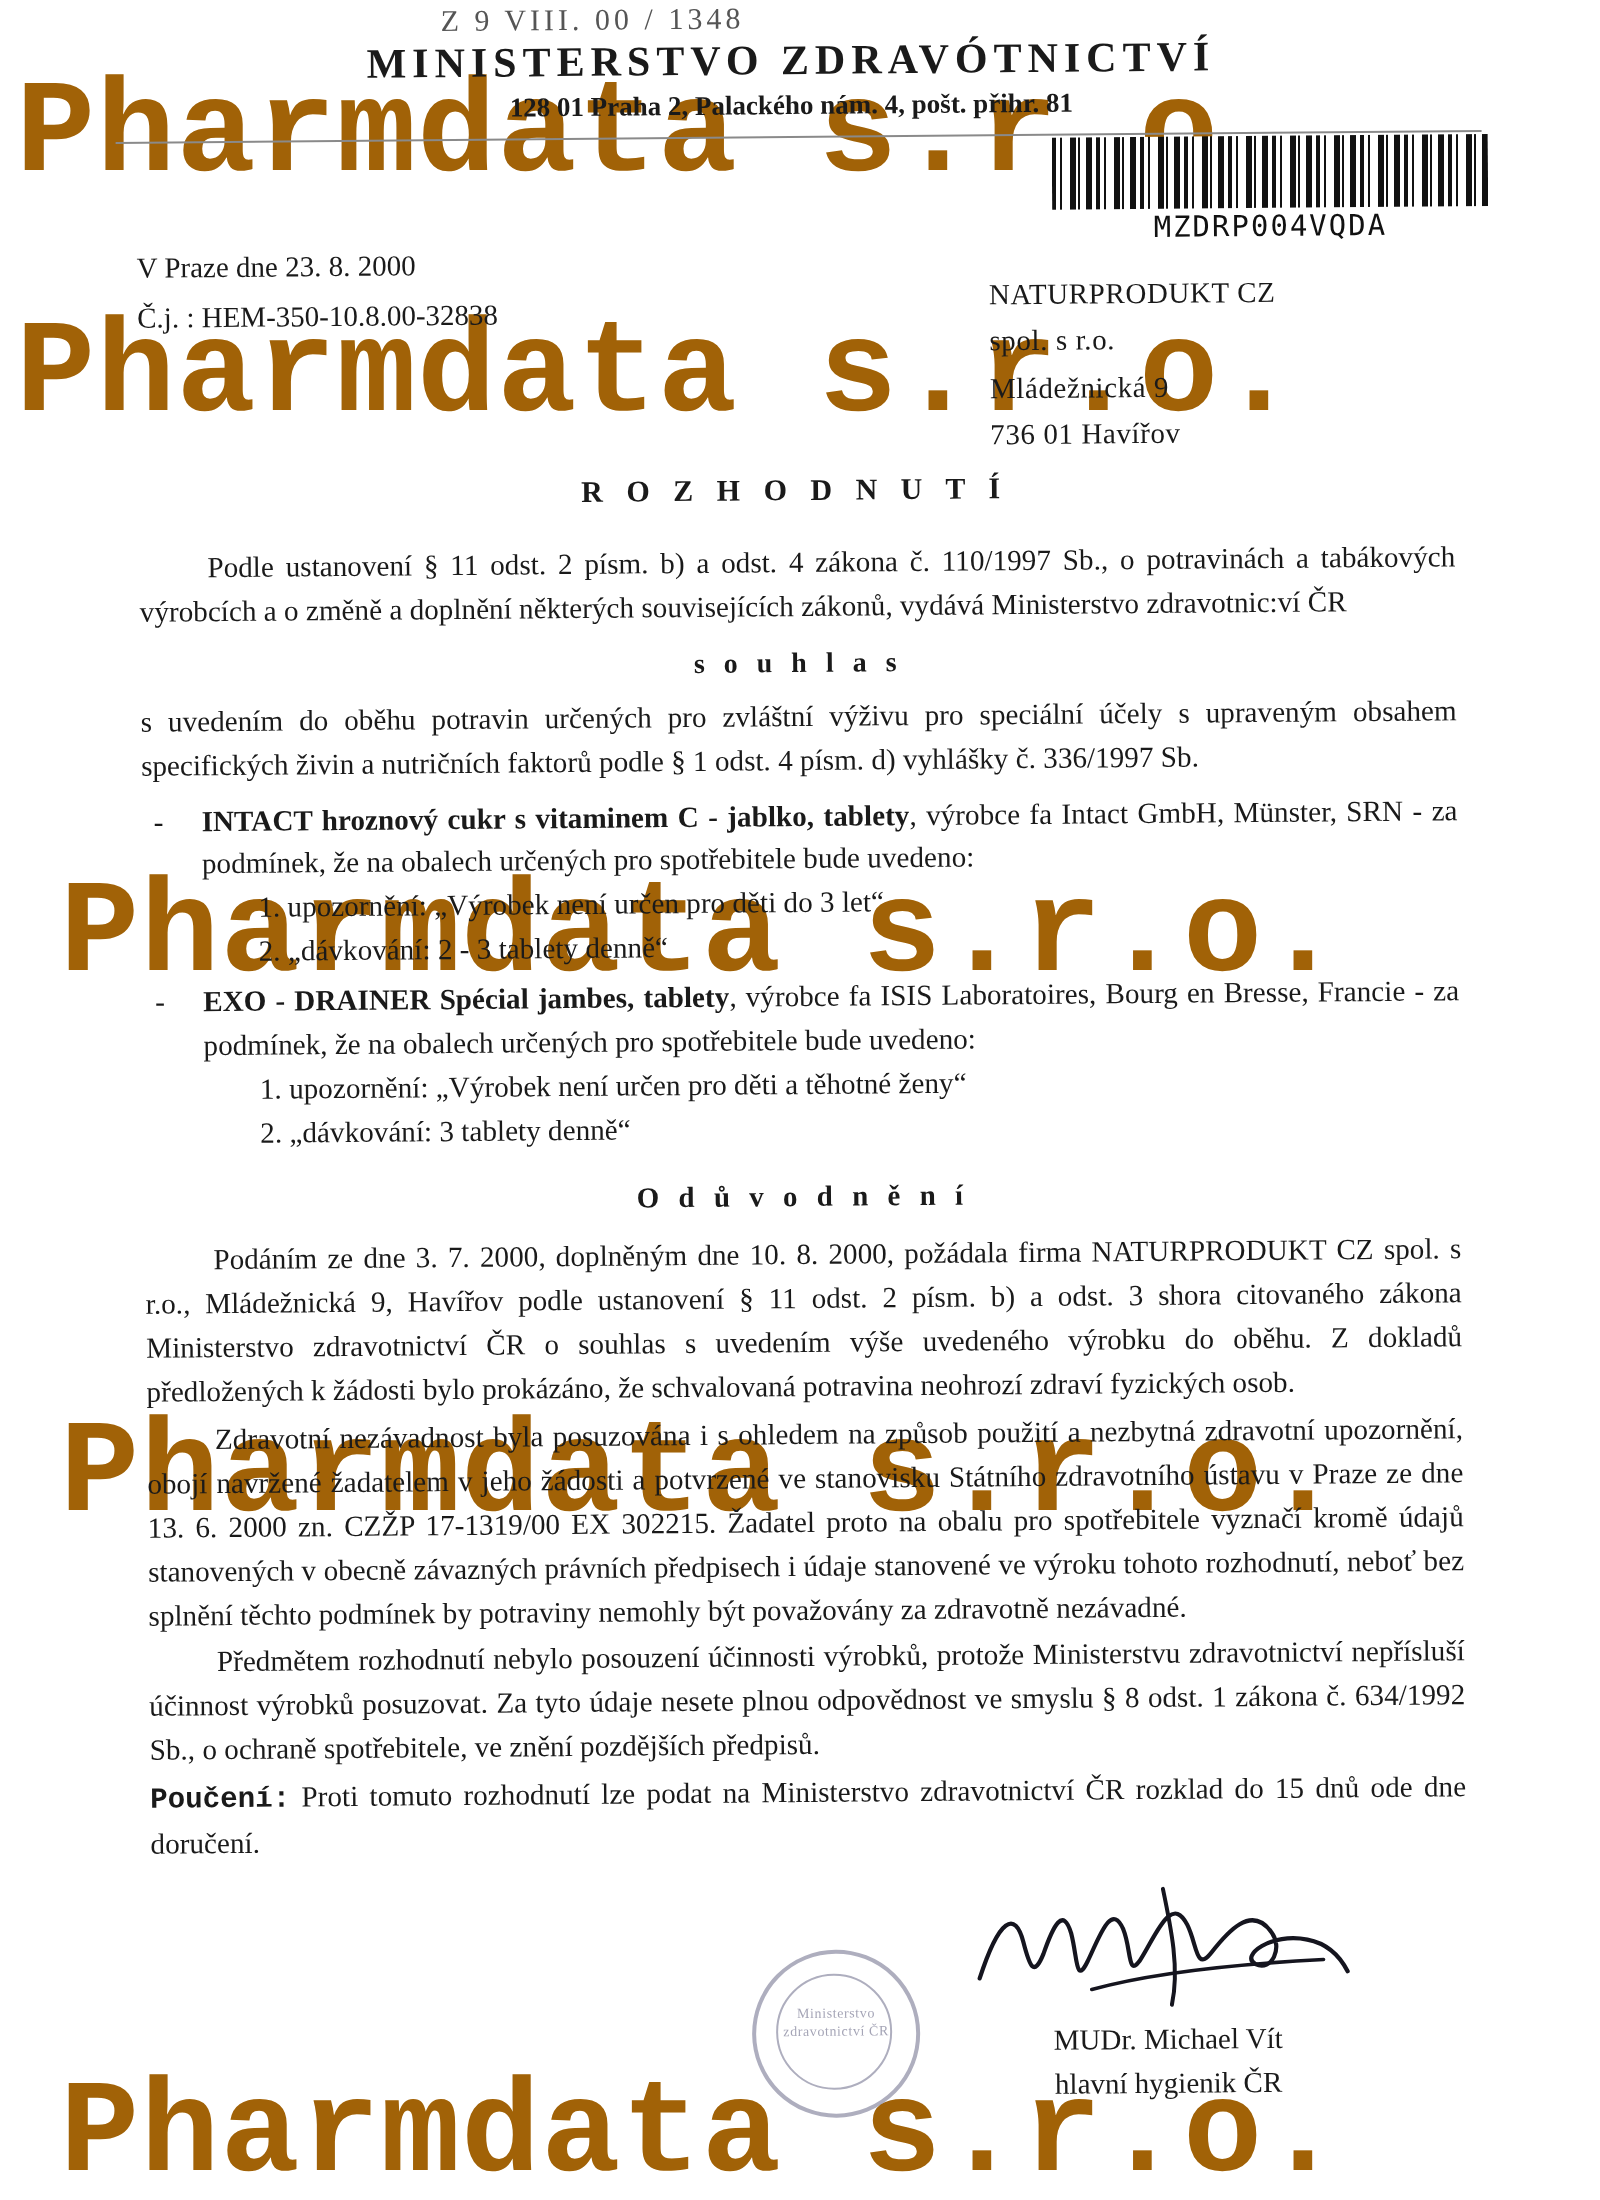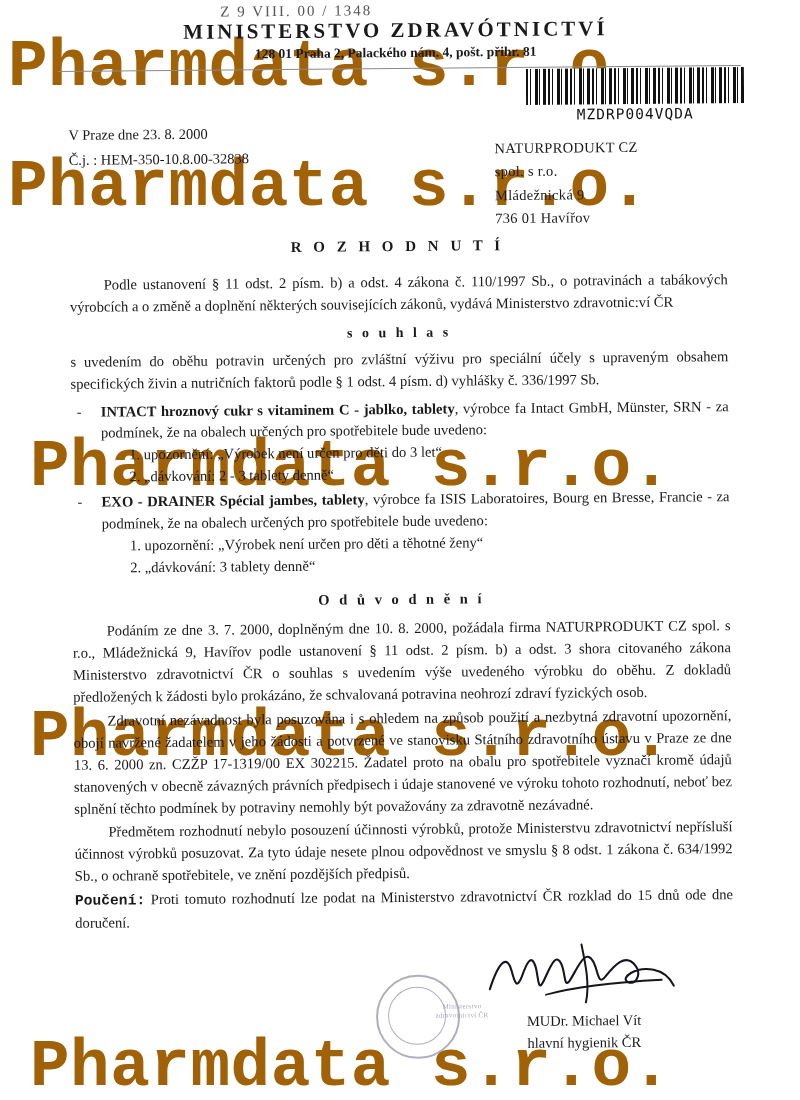"Ministerstvo zdravotnictví ČR" .stamp-text { margin-left: 44px -> none }
